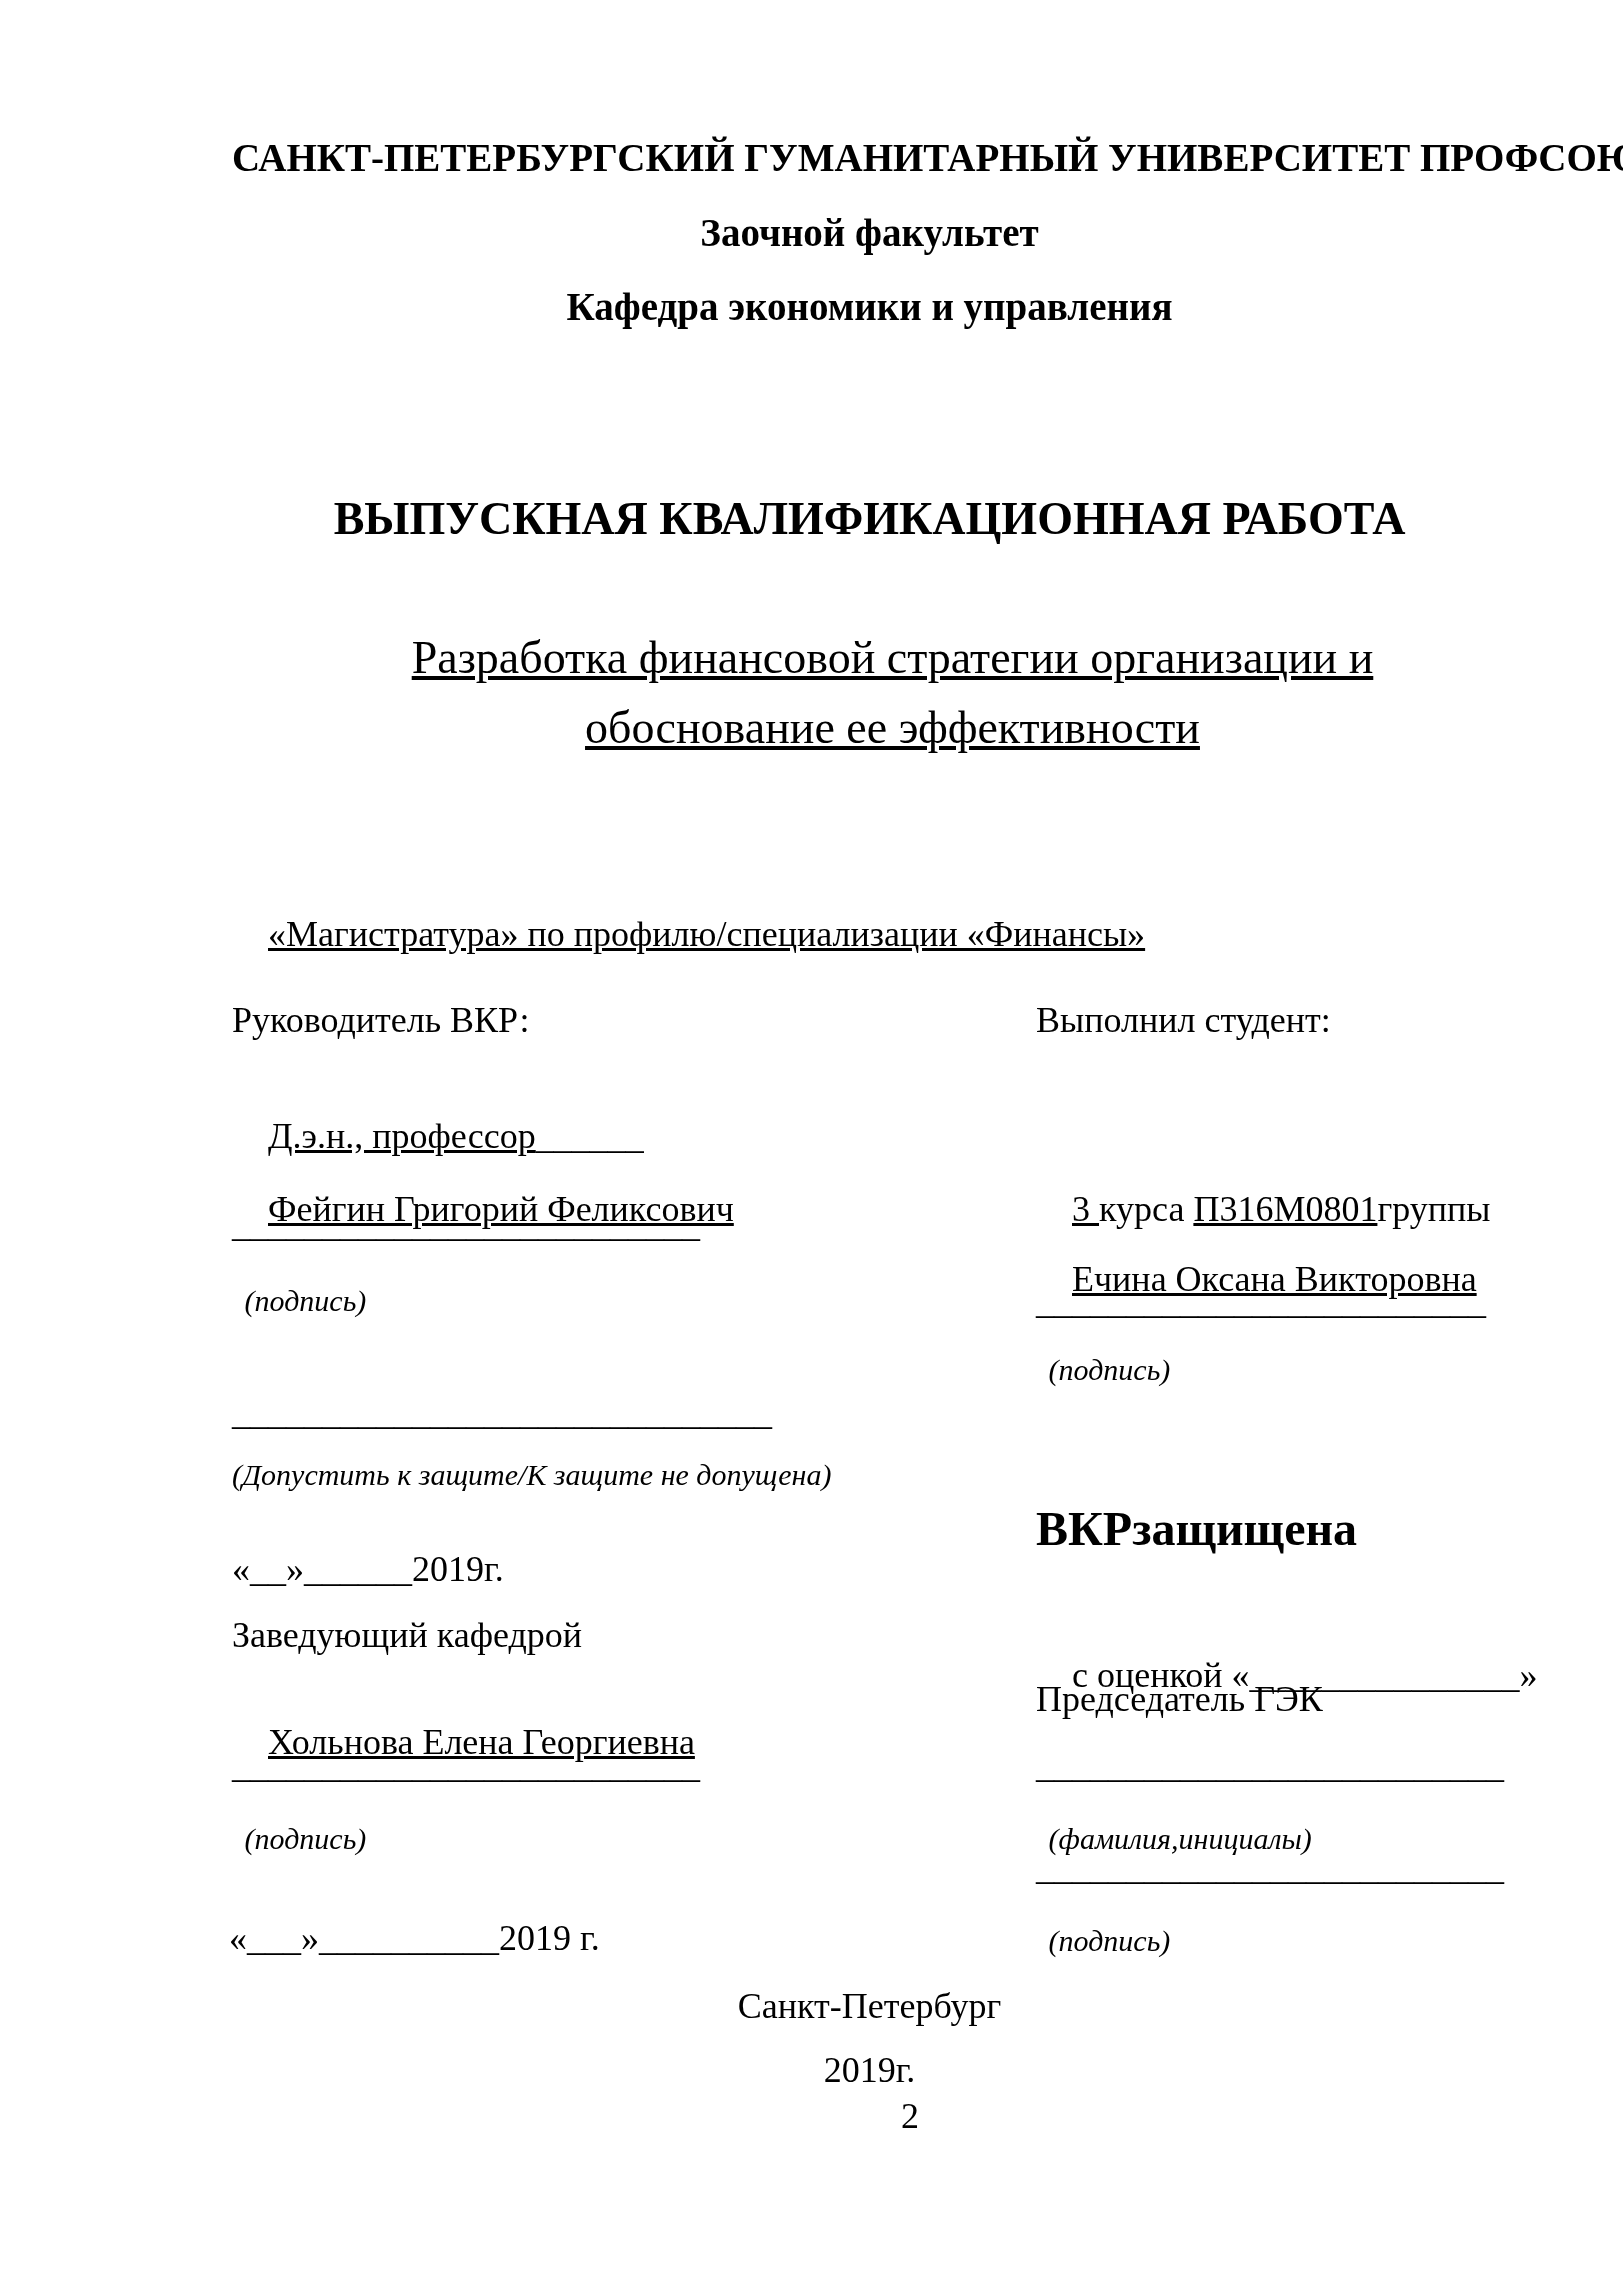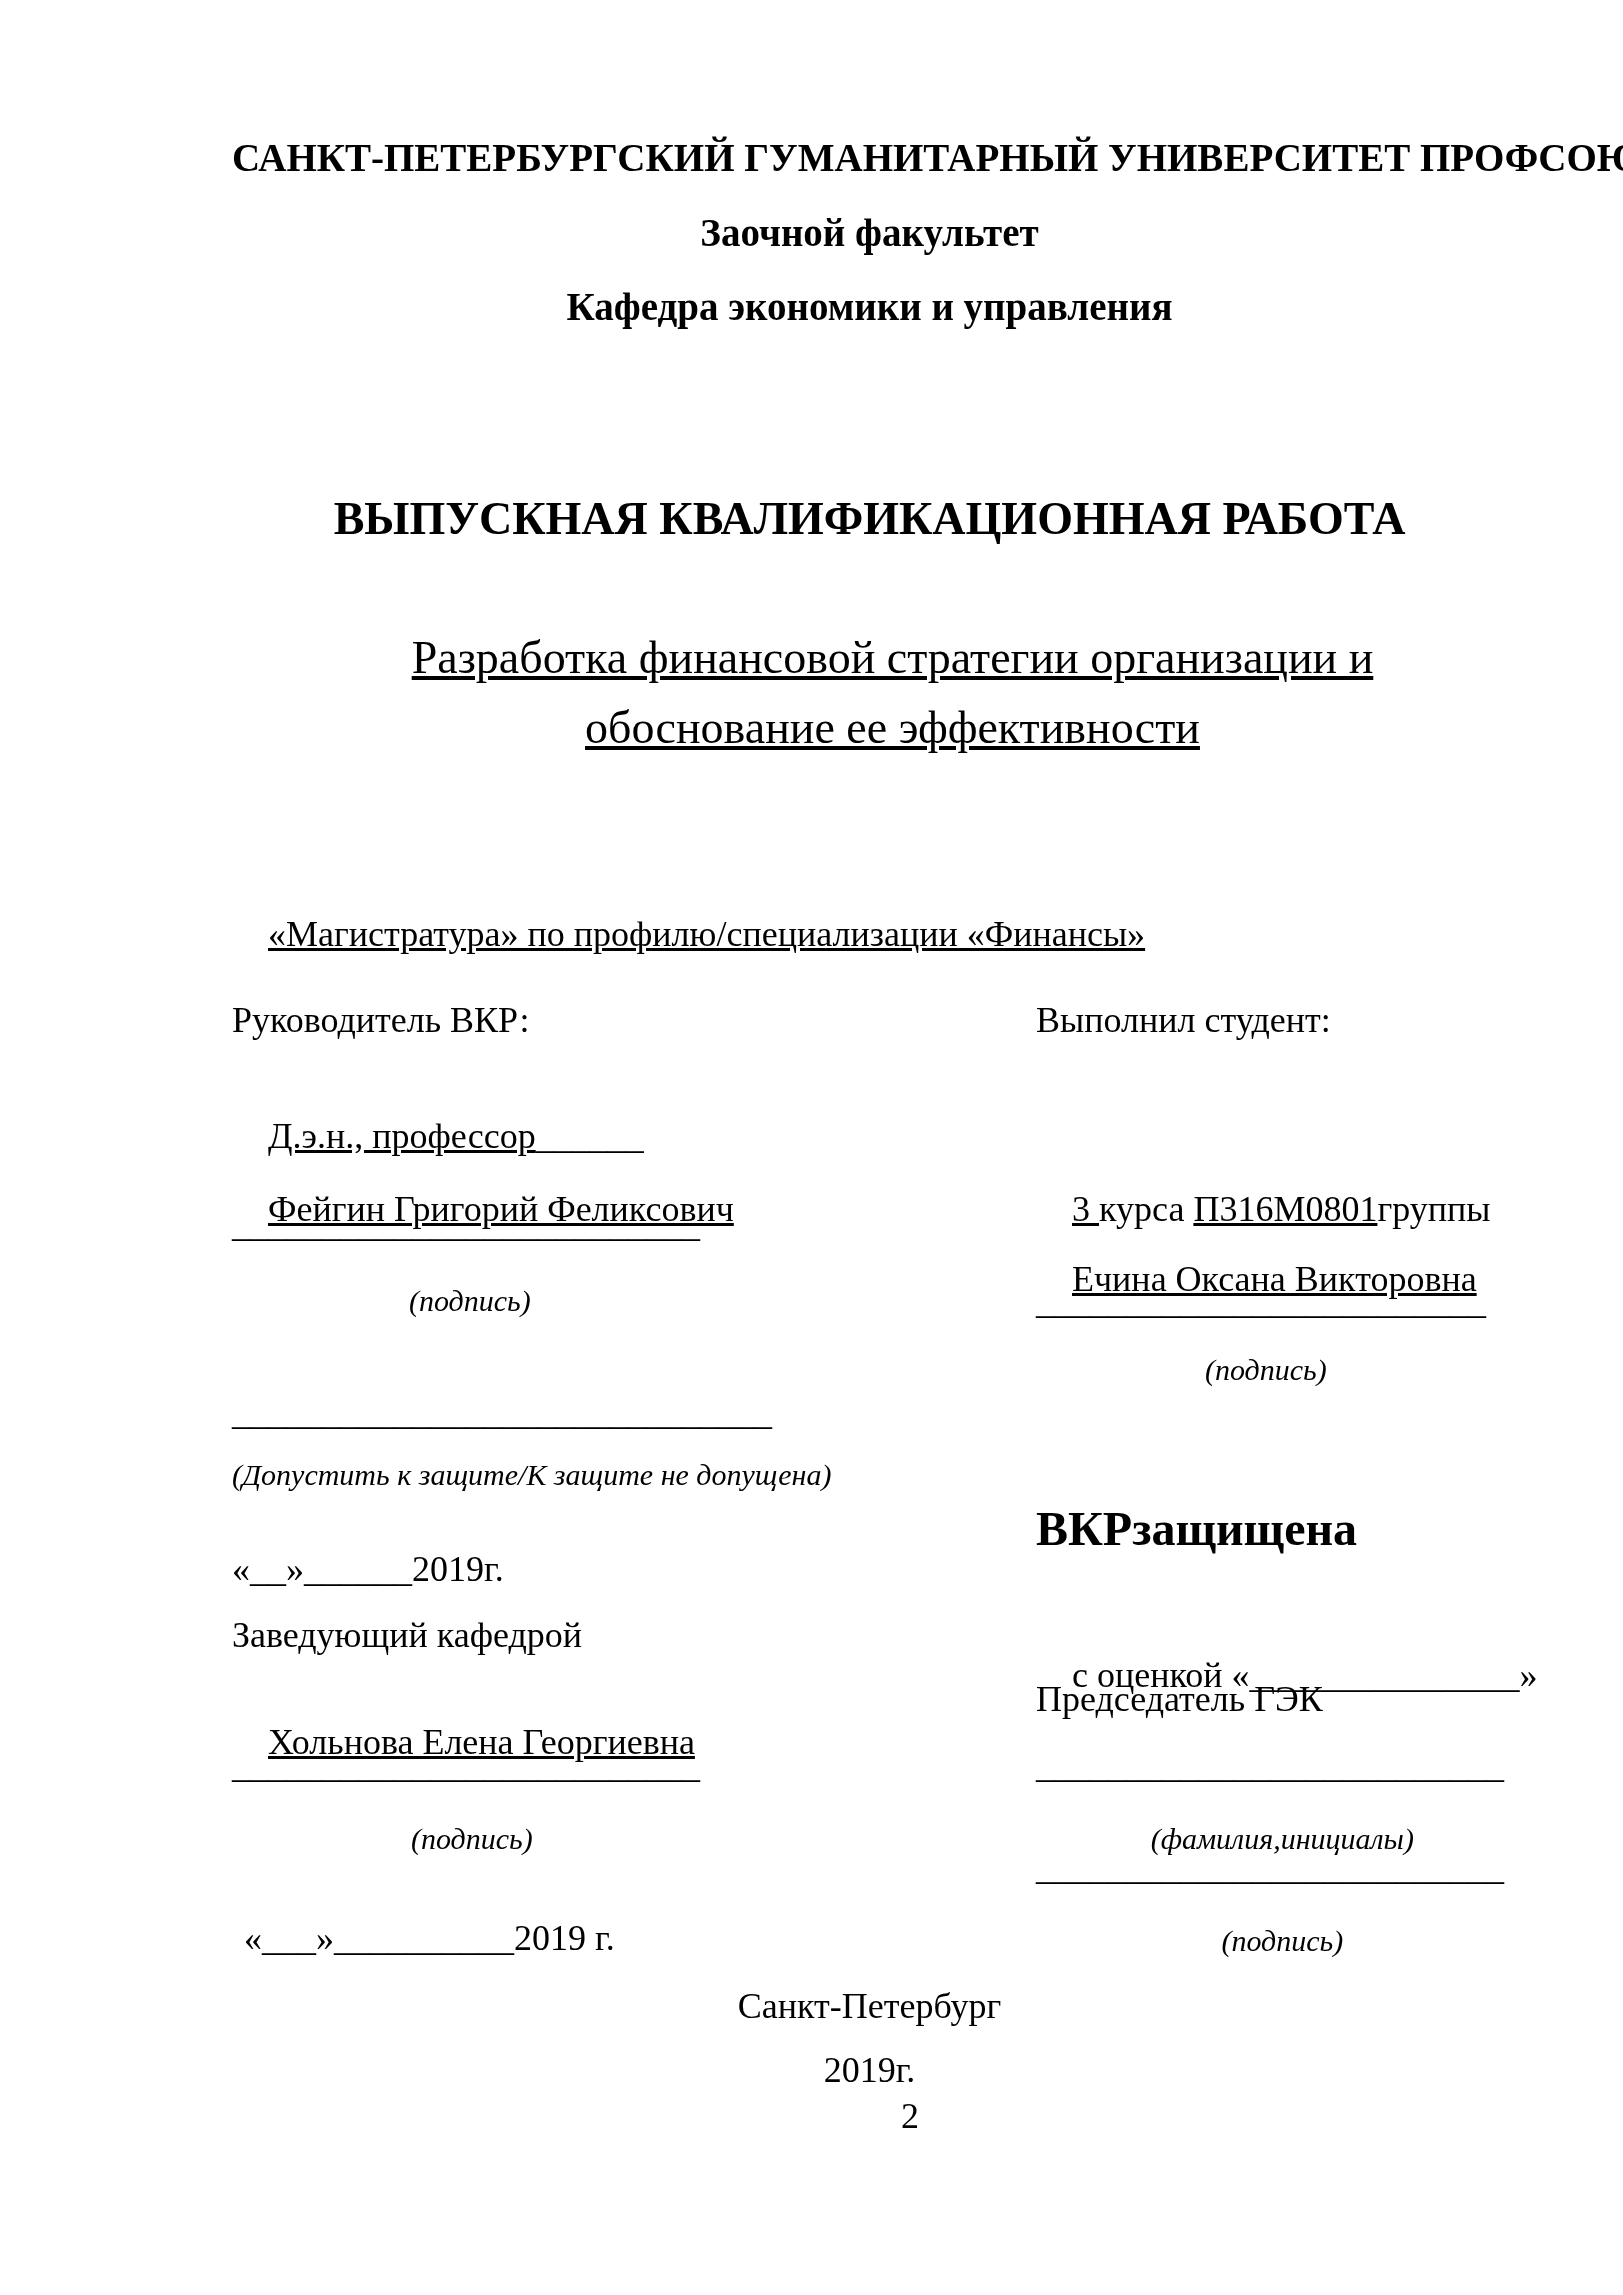"(подпись)" .labelbox { text-align: center -> left }
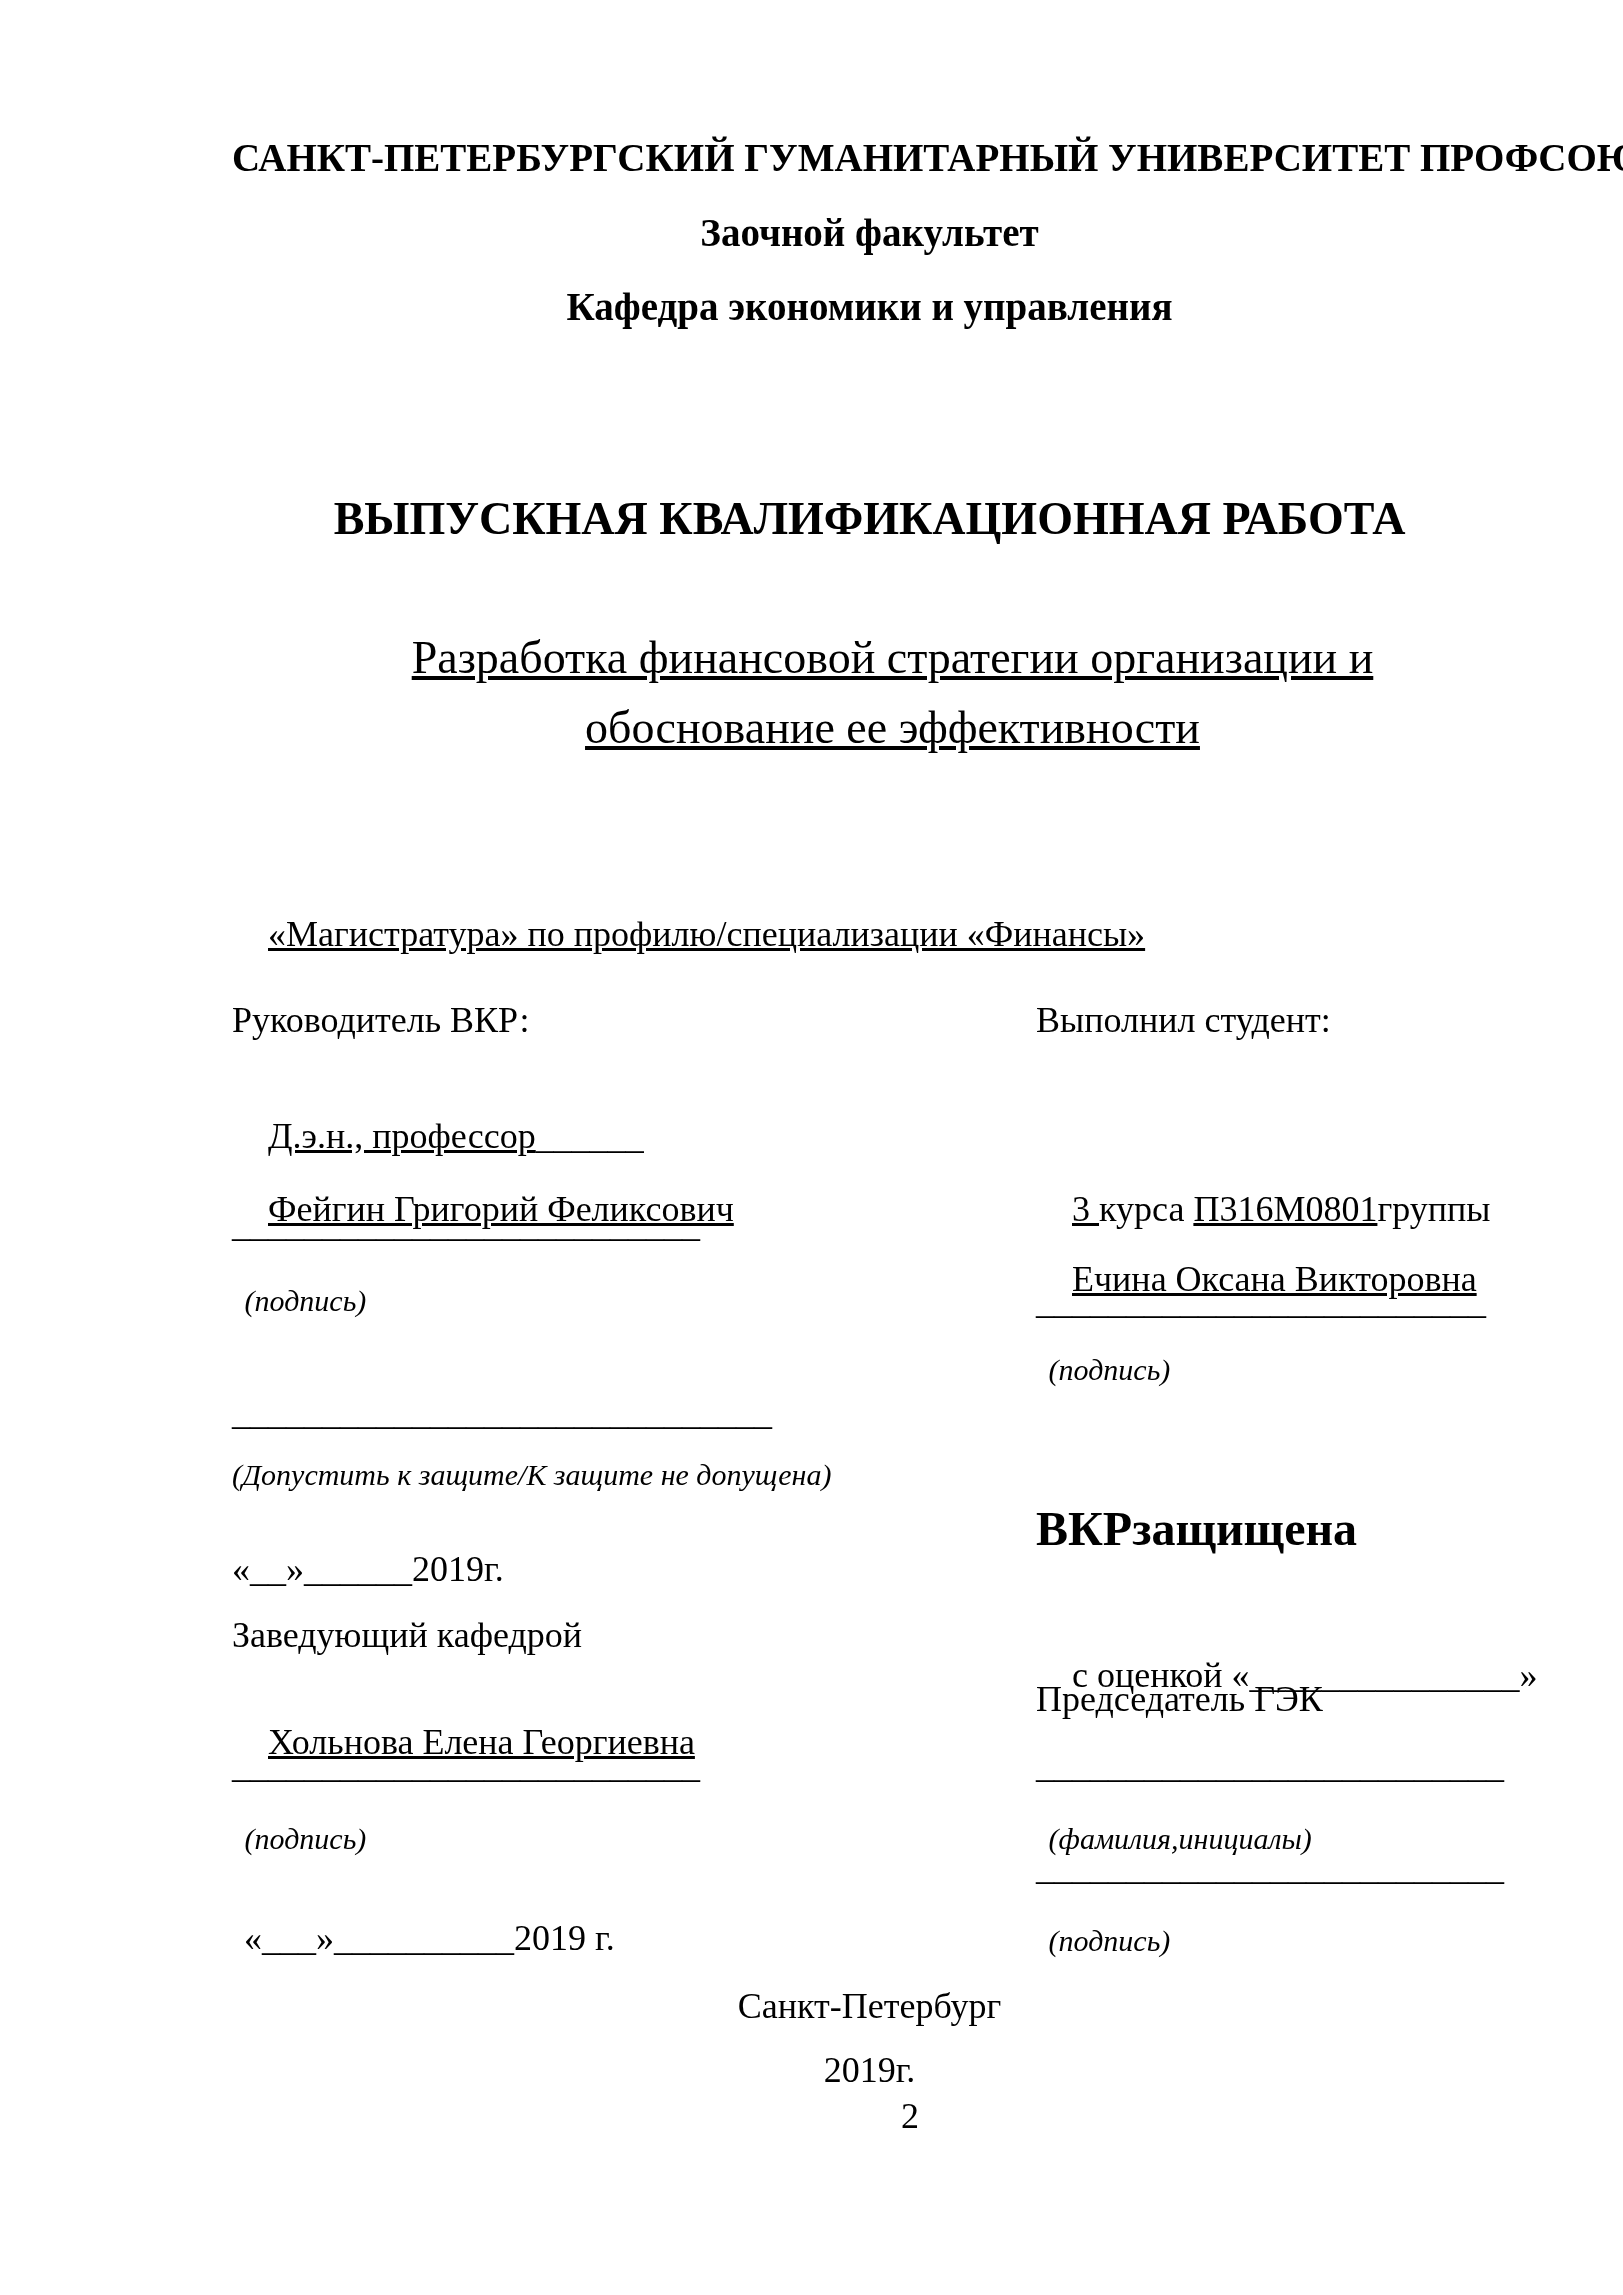"«___»__________2019 г." div.ln { left: 244px -> 229px }
